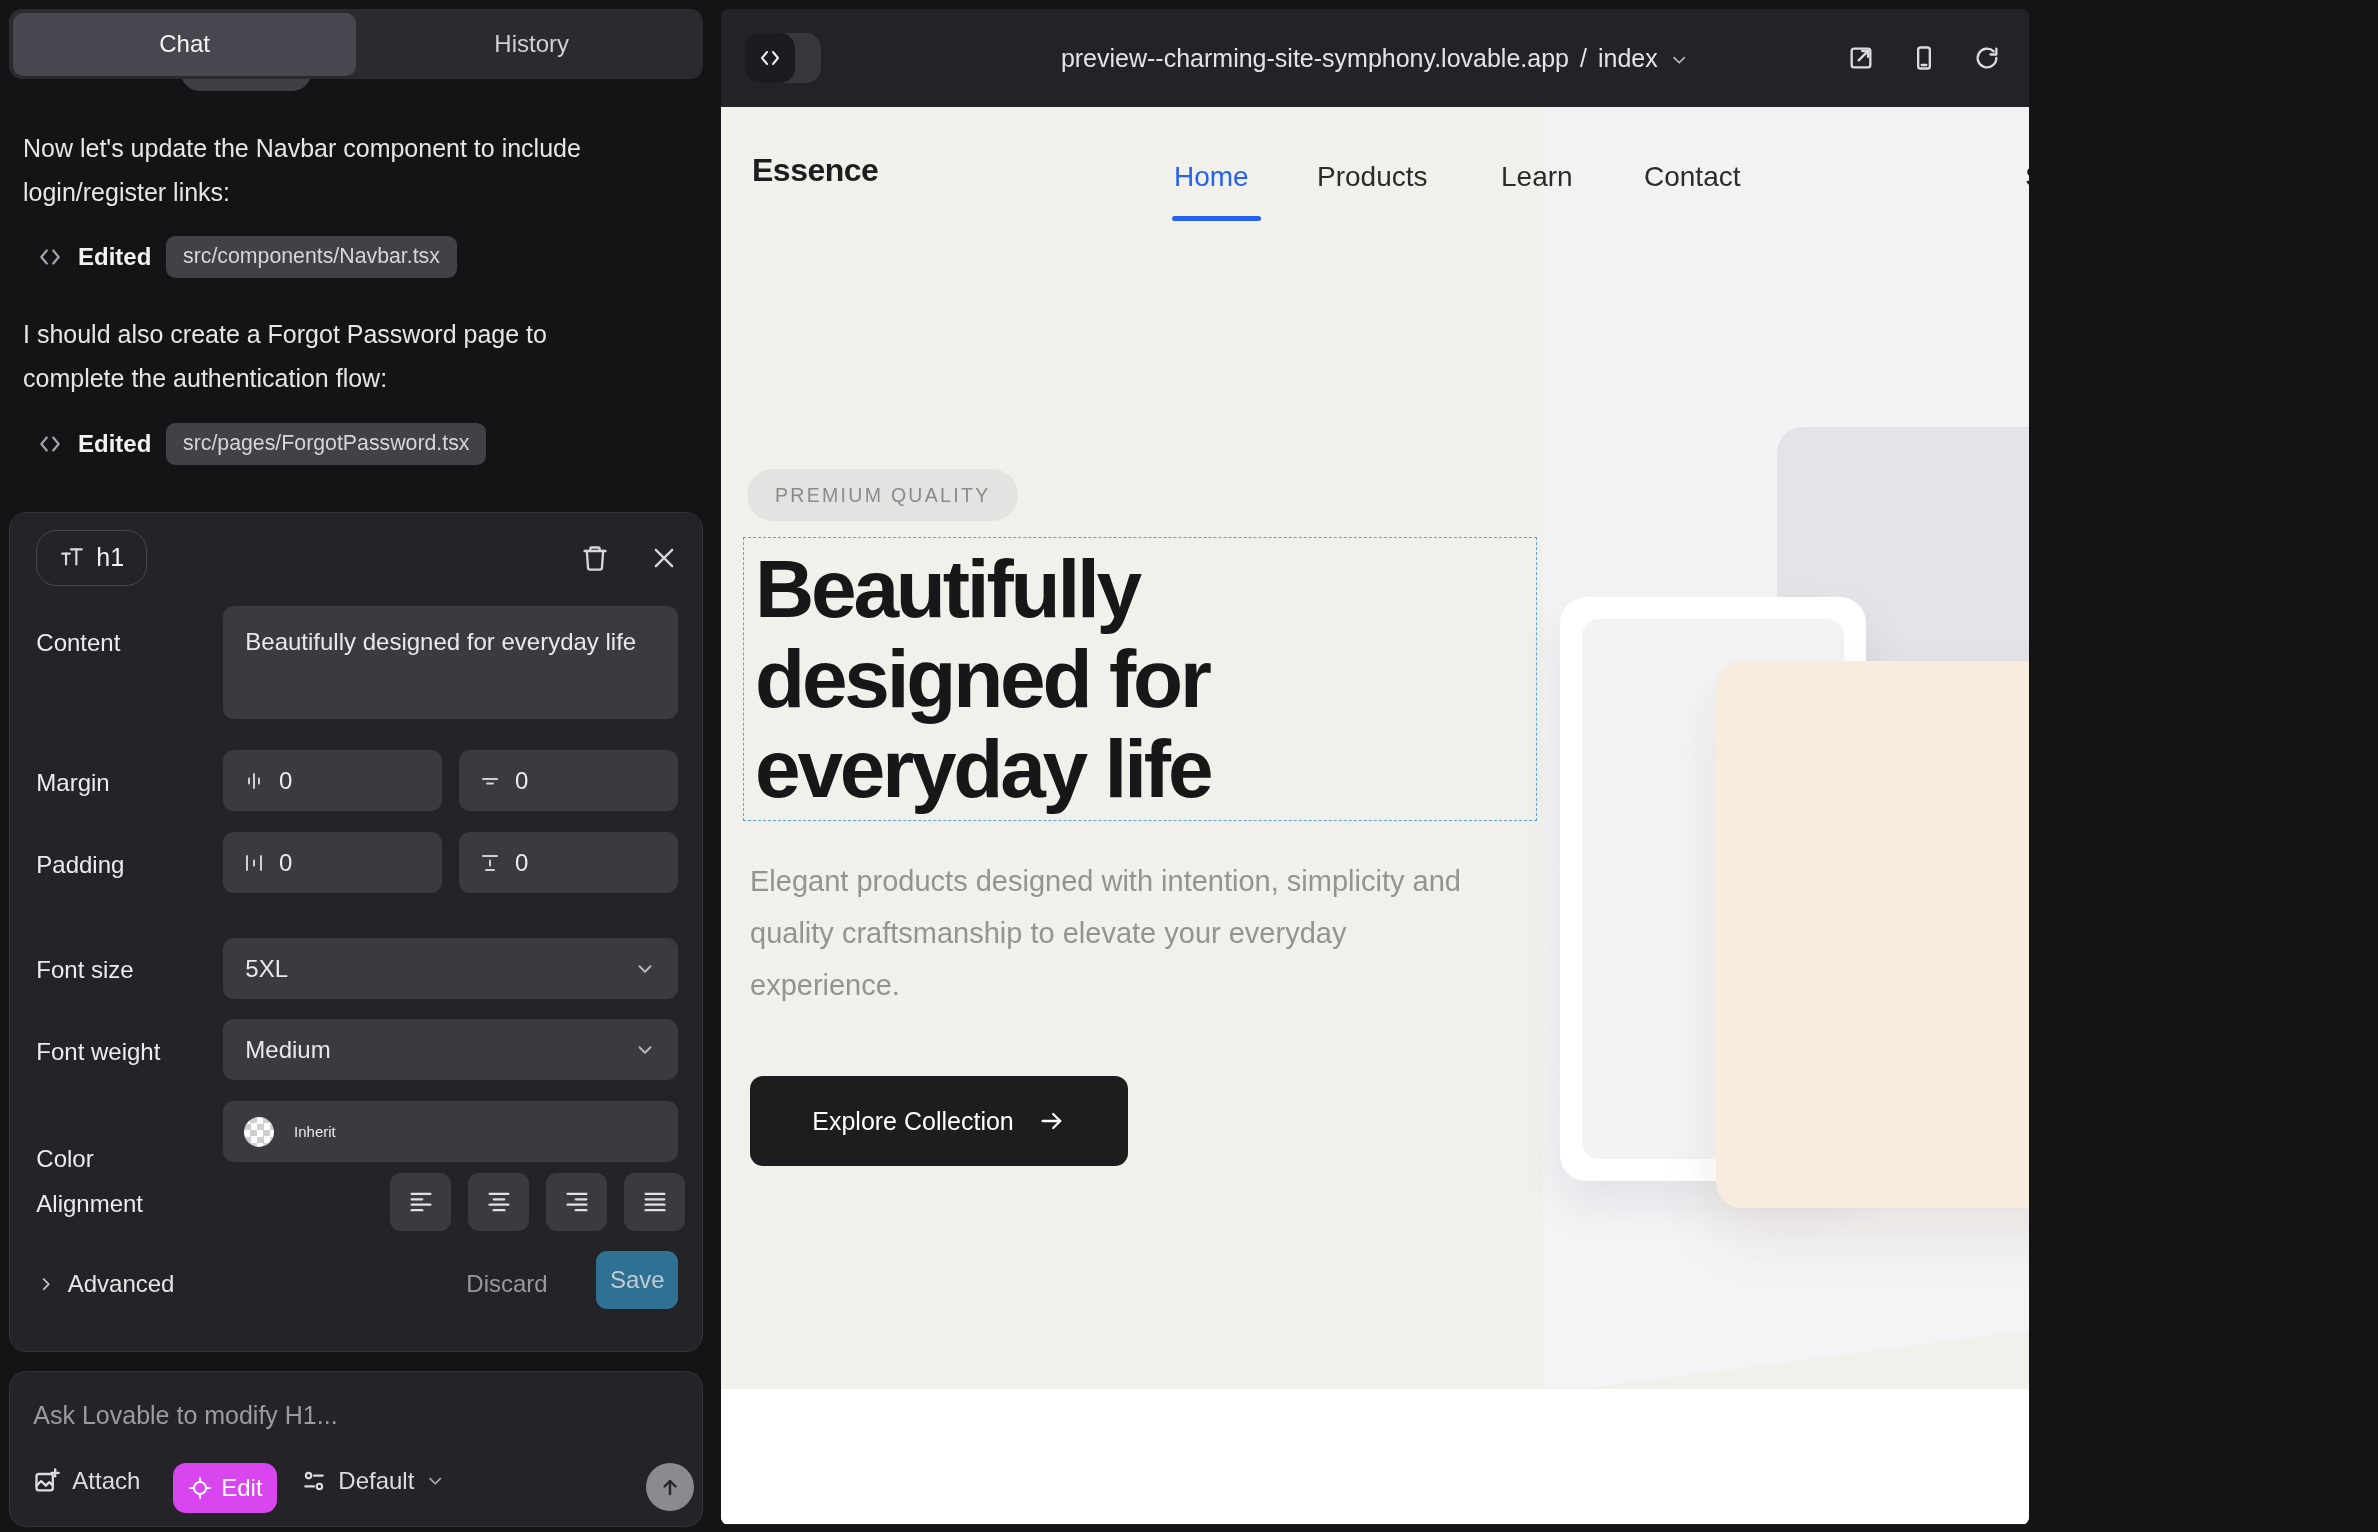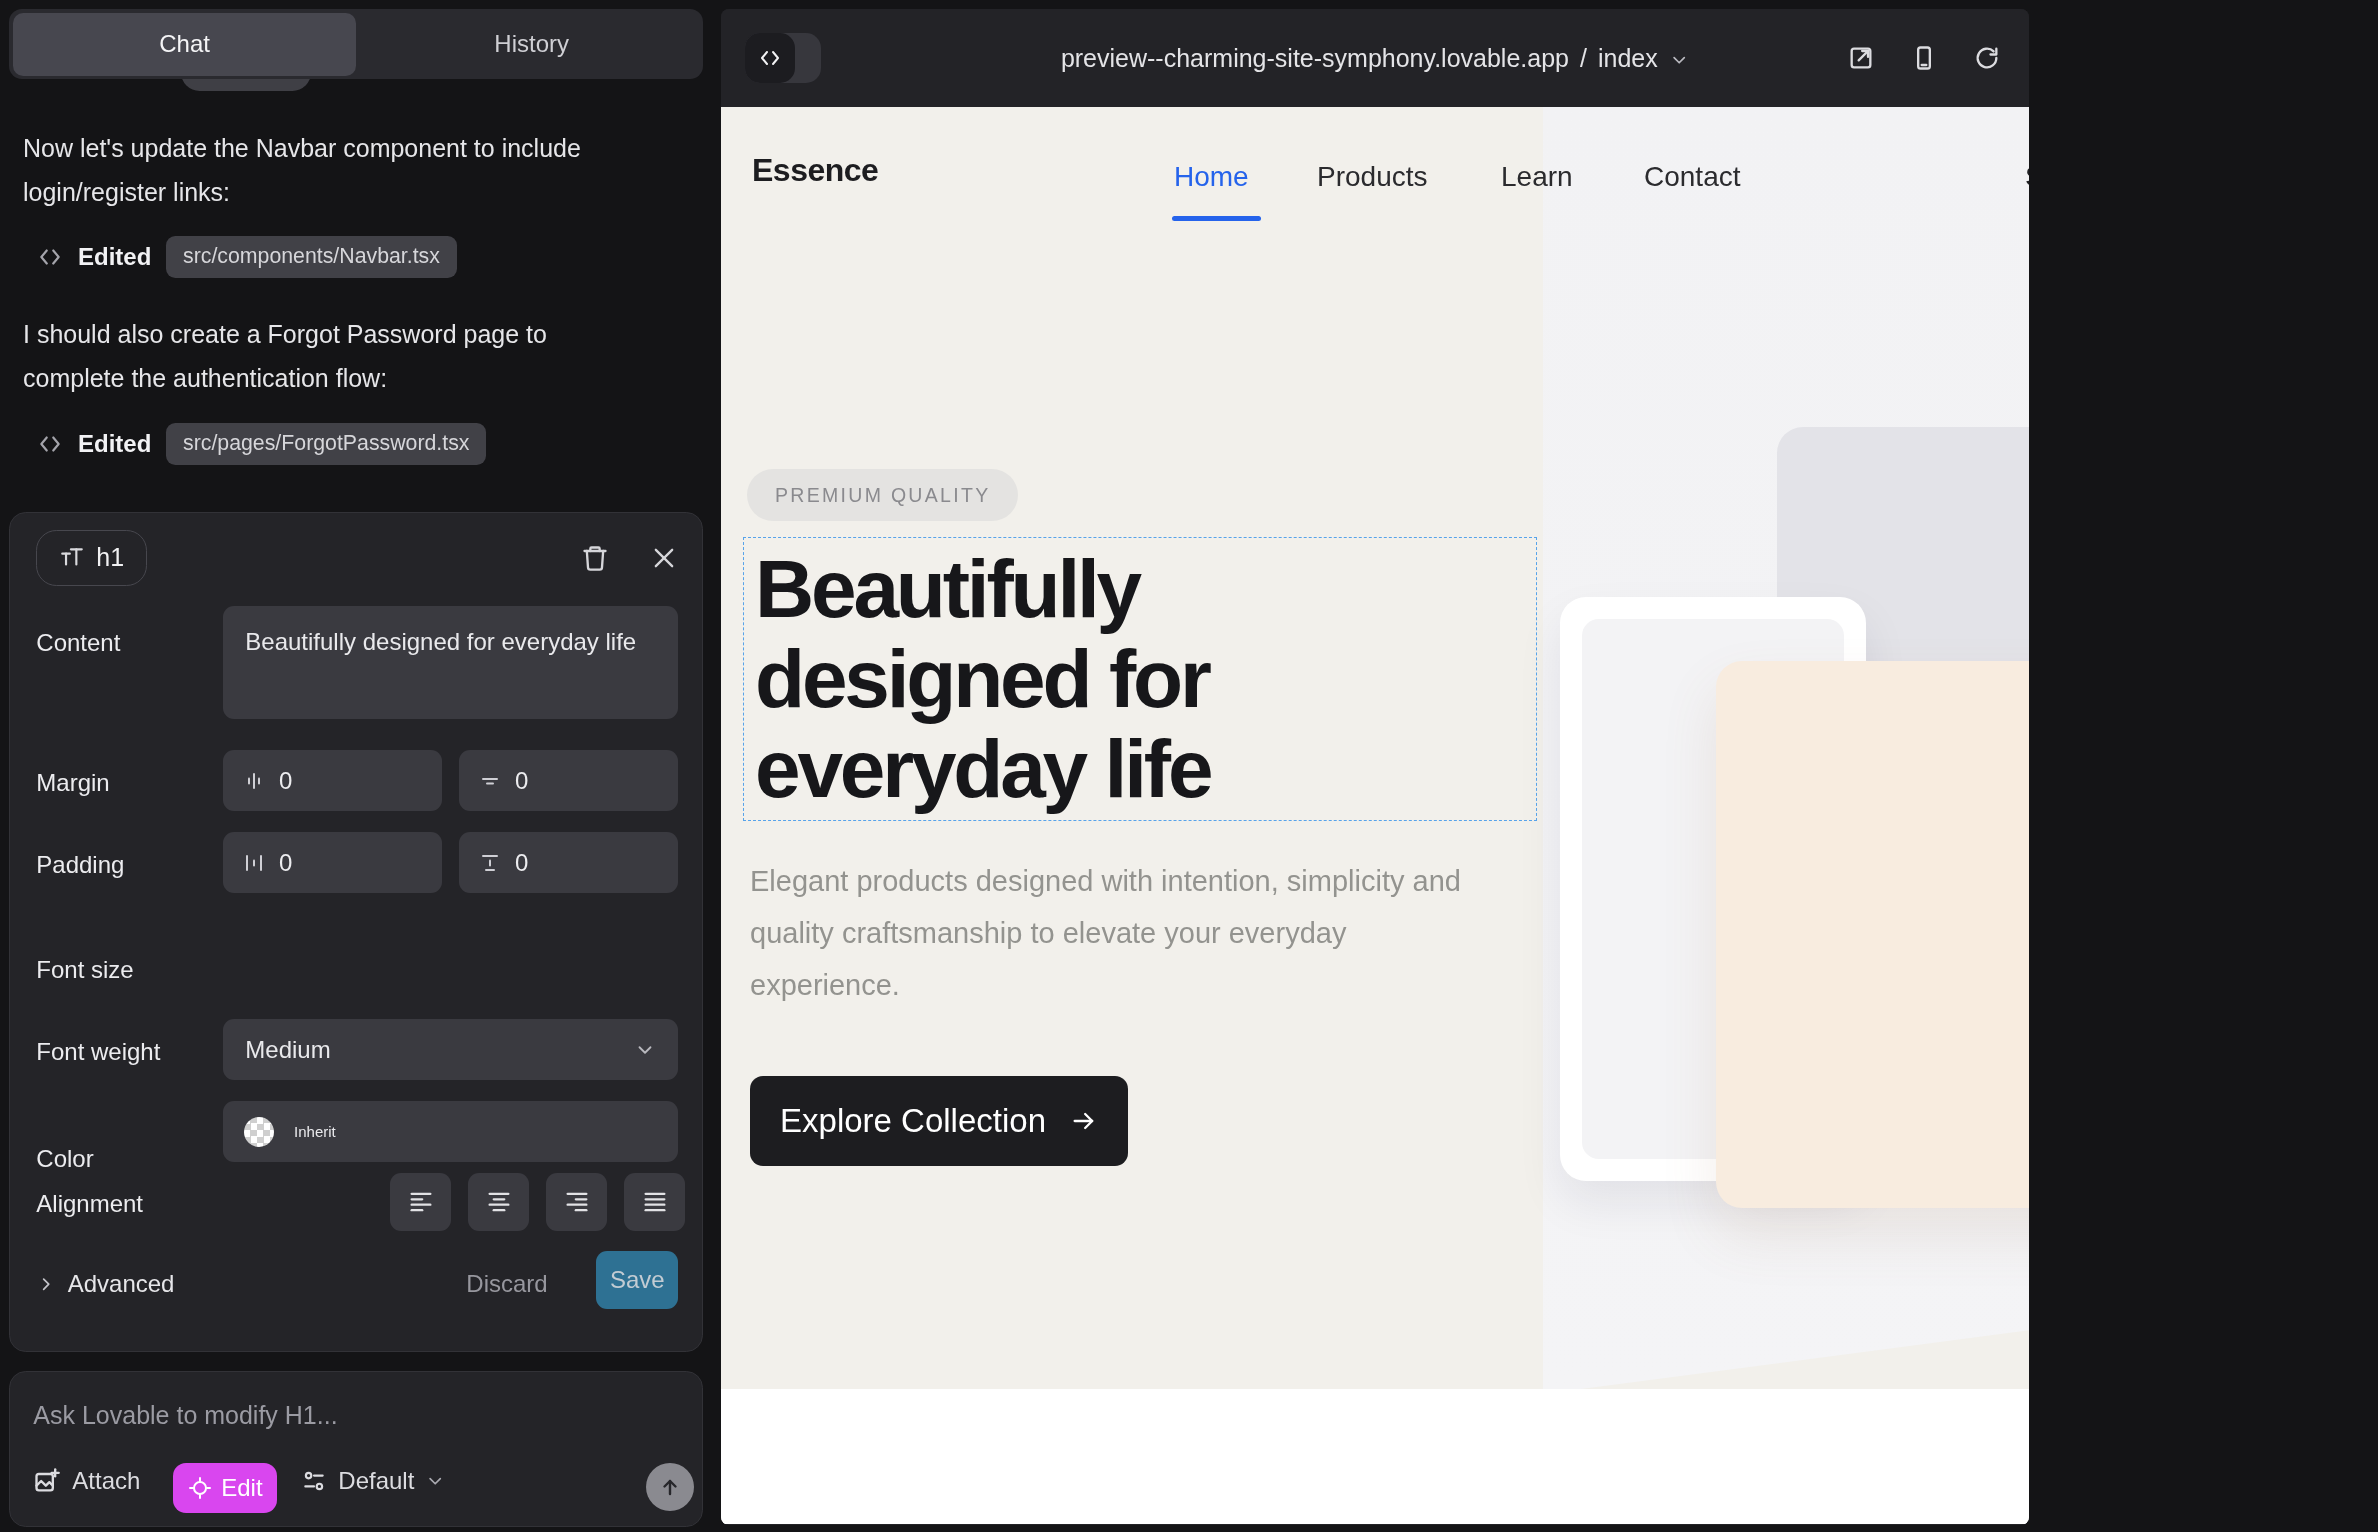"5XL" div.field { html: none -> <div> <span>5XL</span> <span> <svg> <polyline></polyline> </svg> </span> </div> }
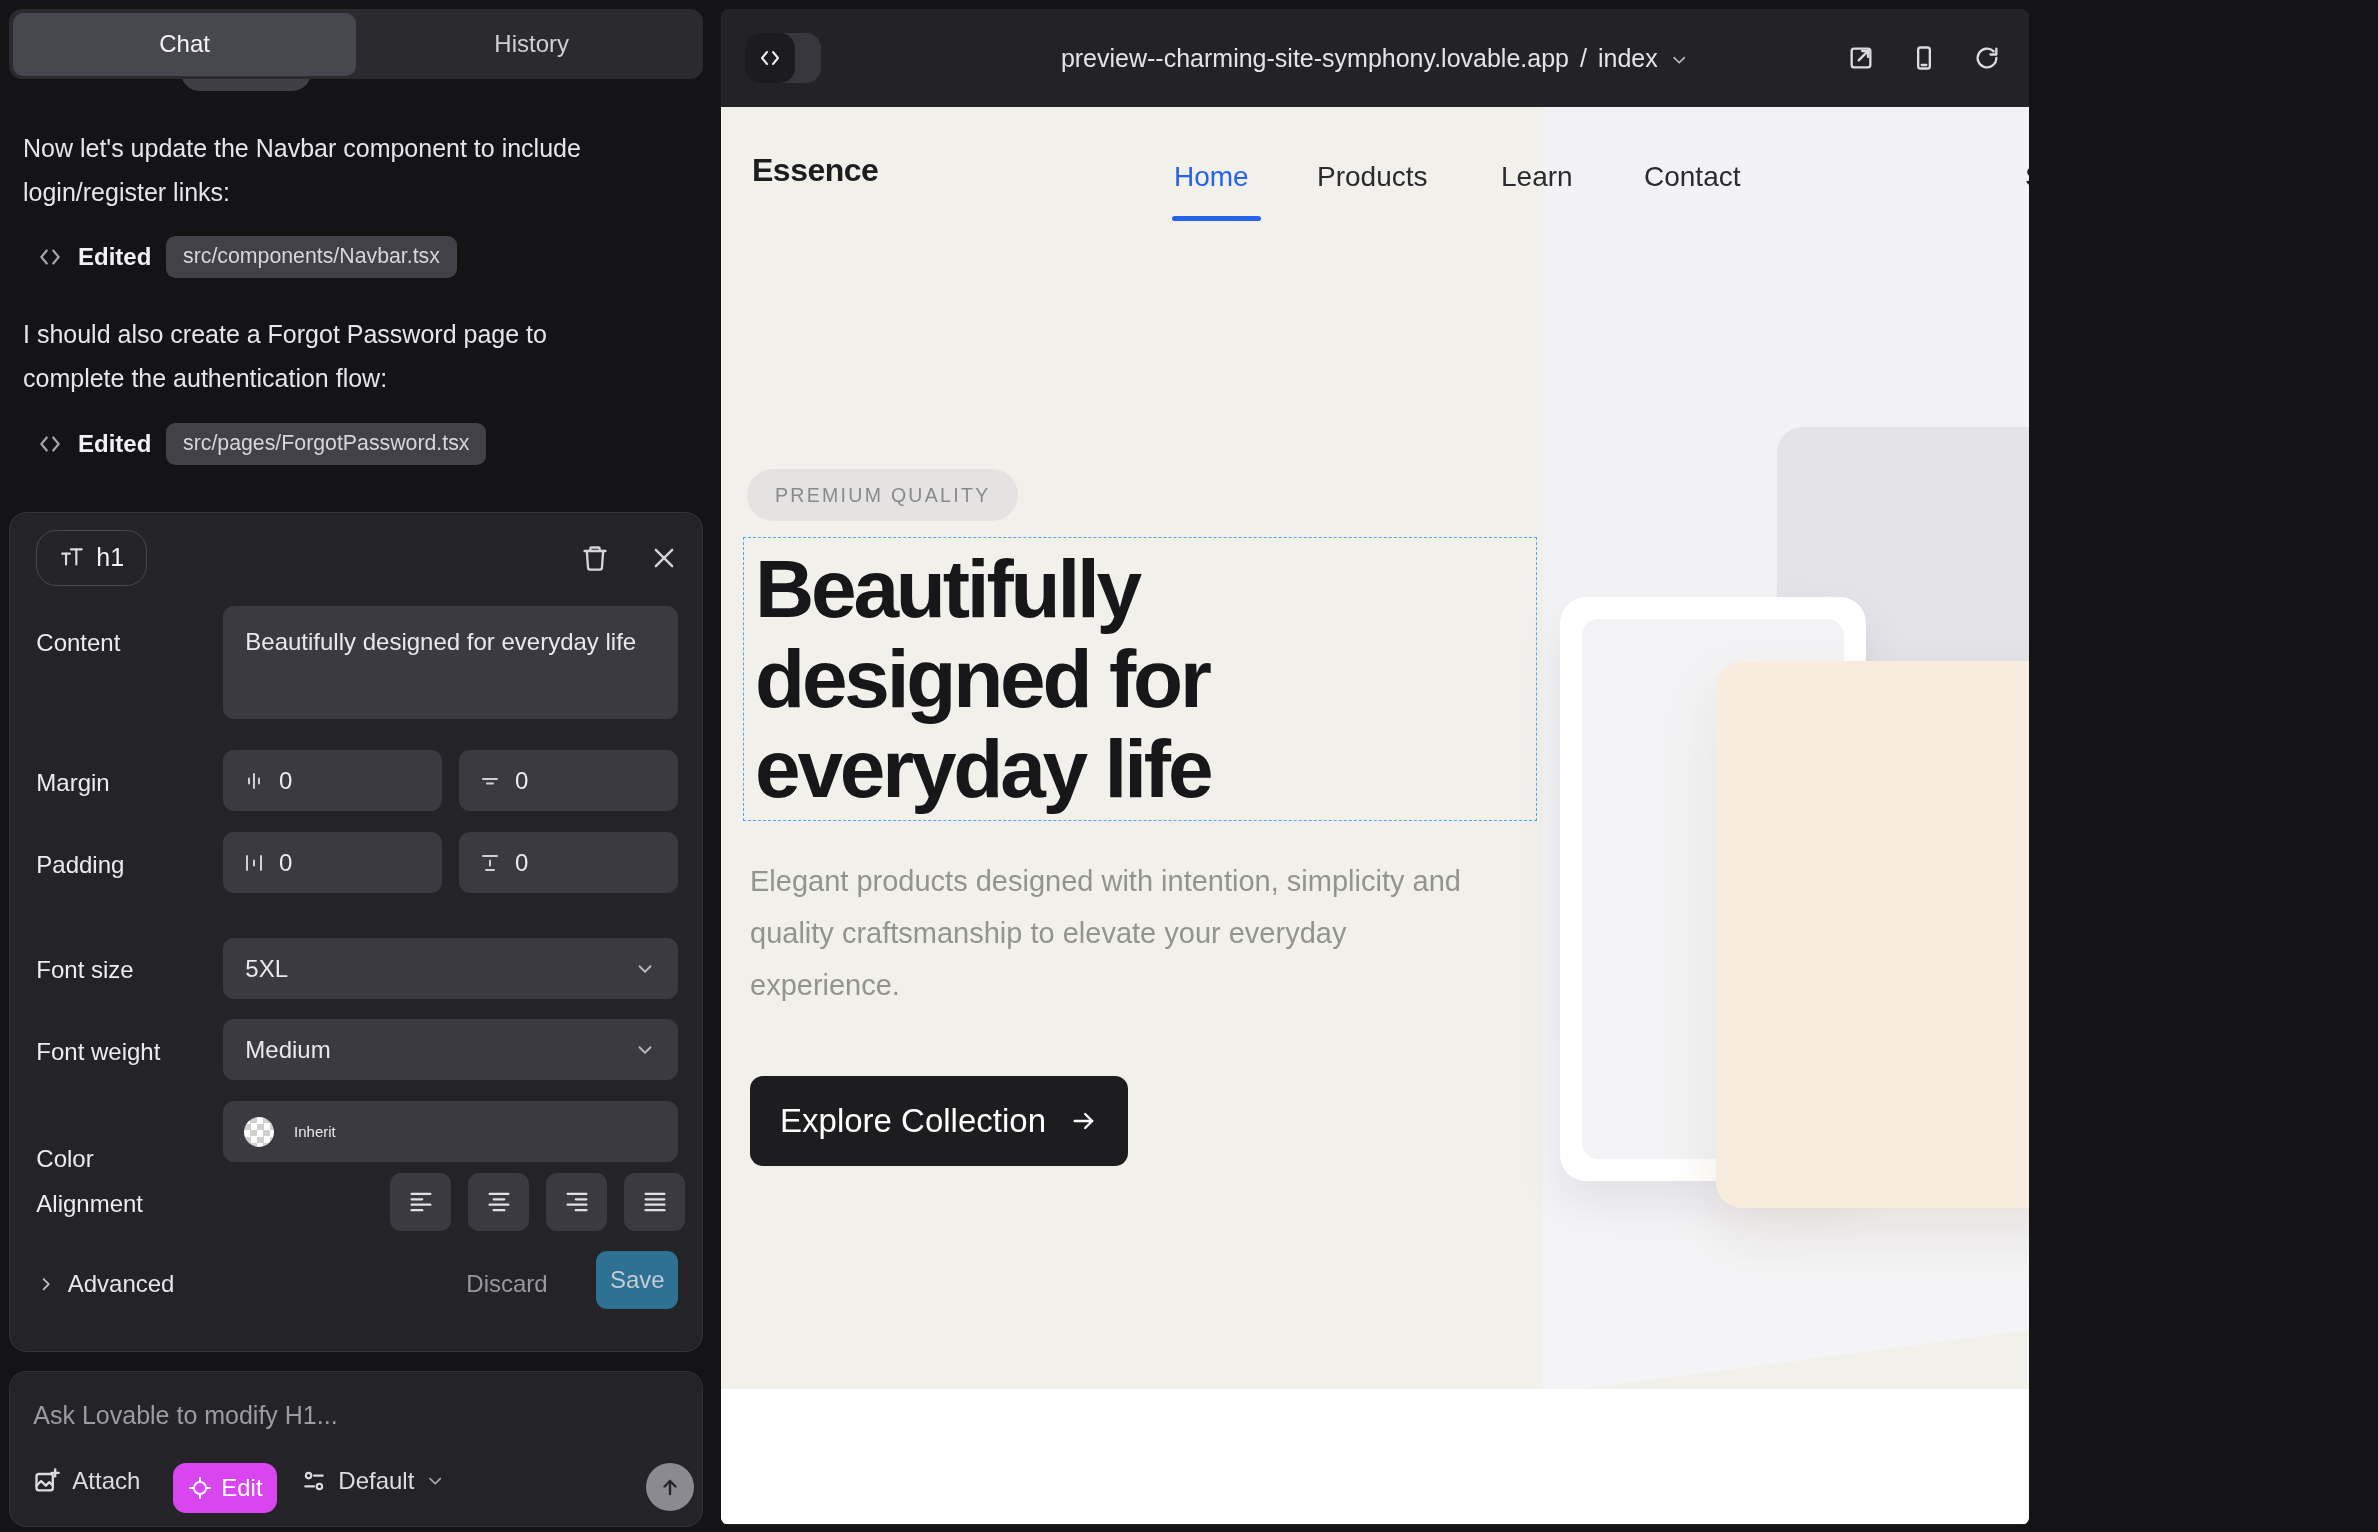"Explore Collection" .cta-primary { font-size: 33px -> 25px }
